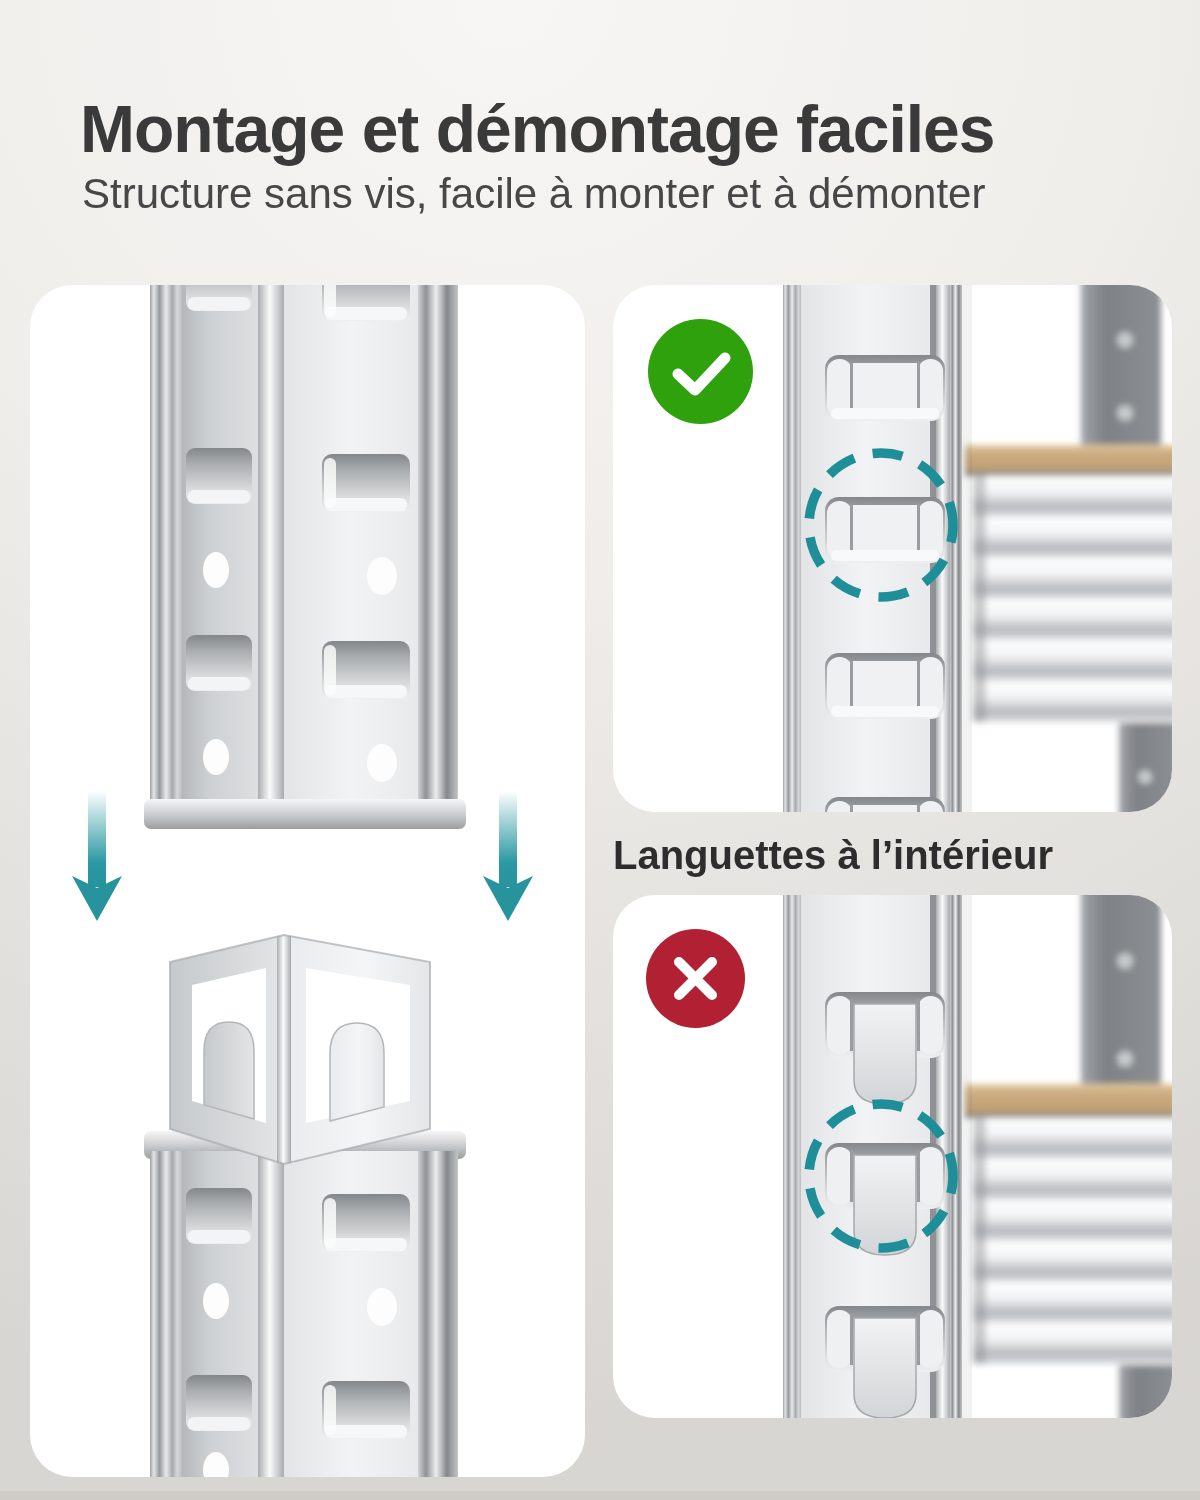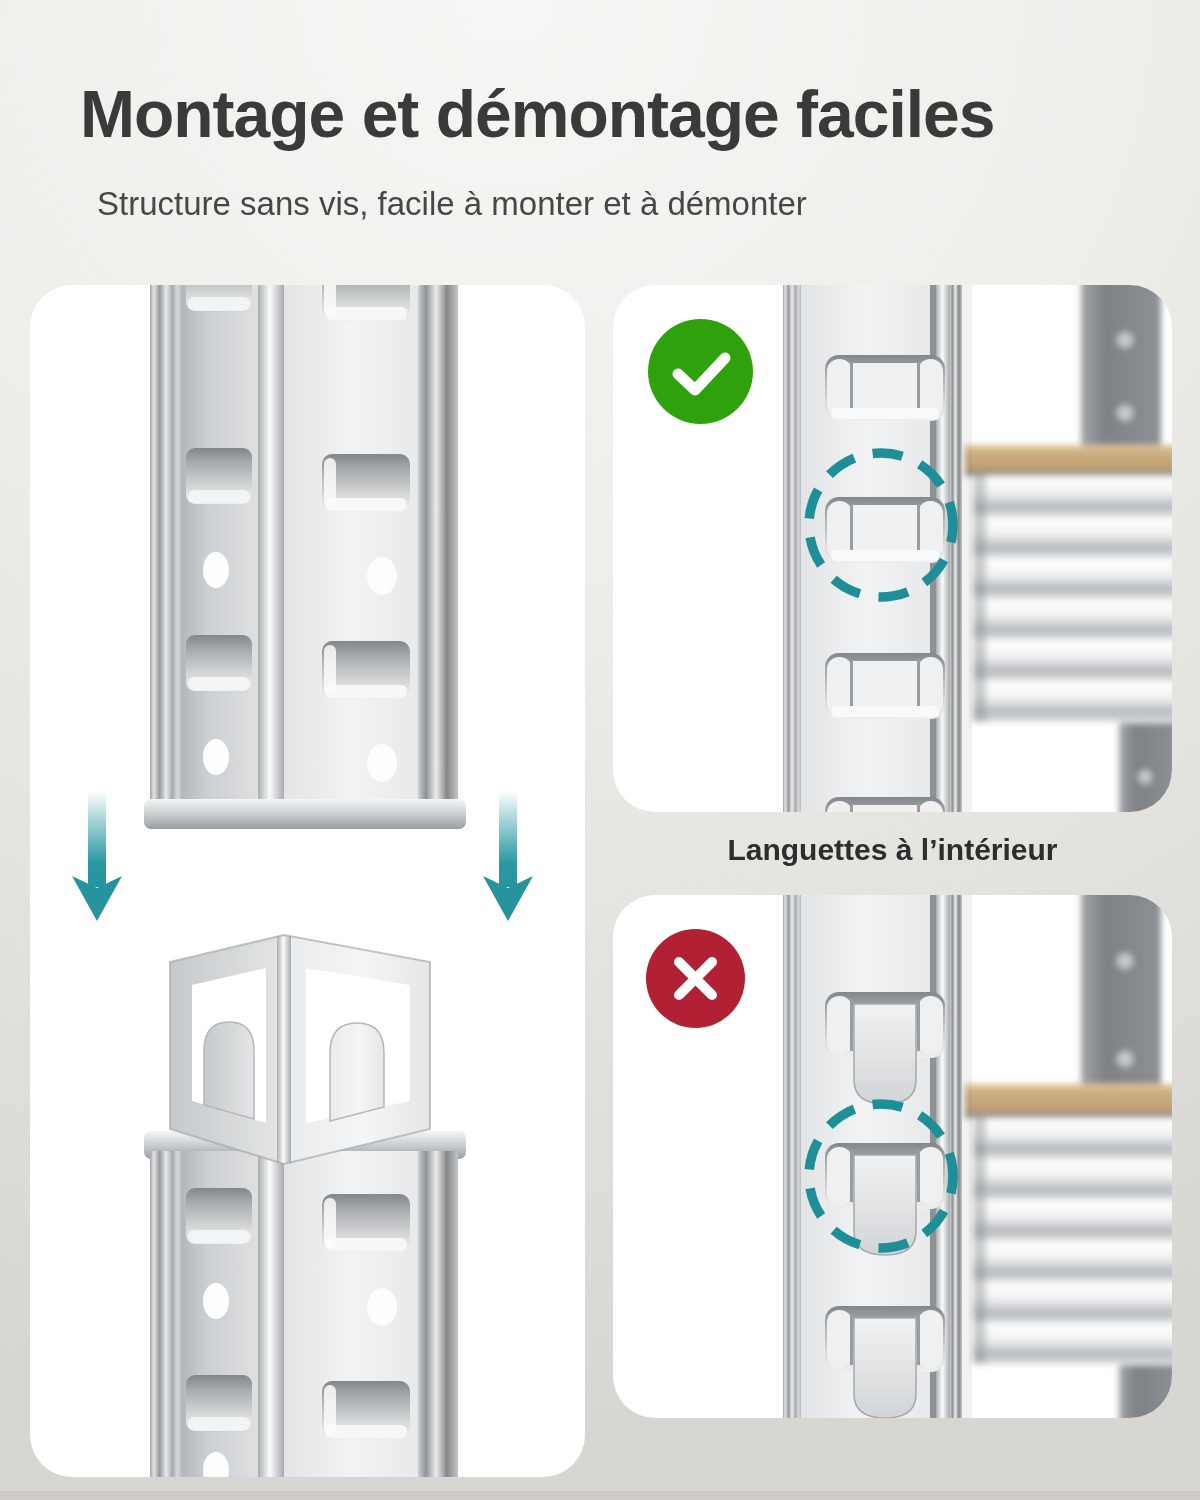"Montage et démontage faciles" .title { top: 76px -> 91px }
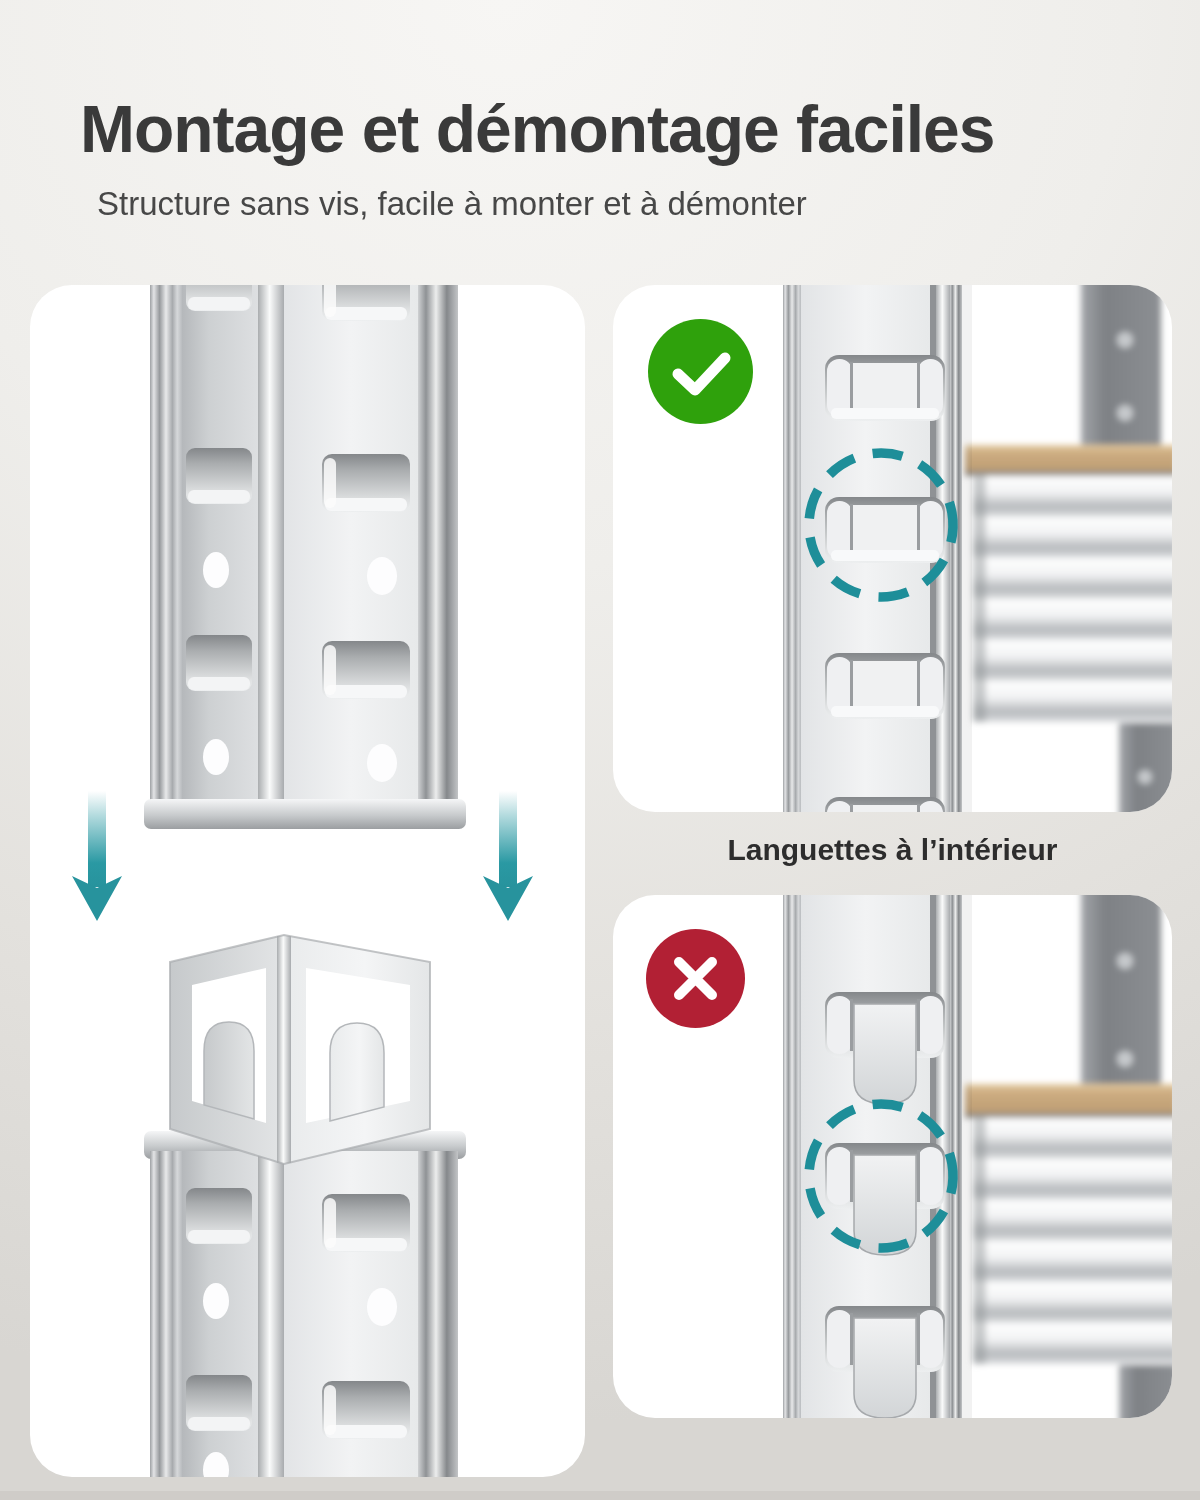"Structure sans vis, facile à" .subtitle { font-size: 33px -> 42px; margin: 15px -> 0 }
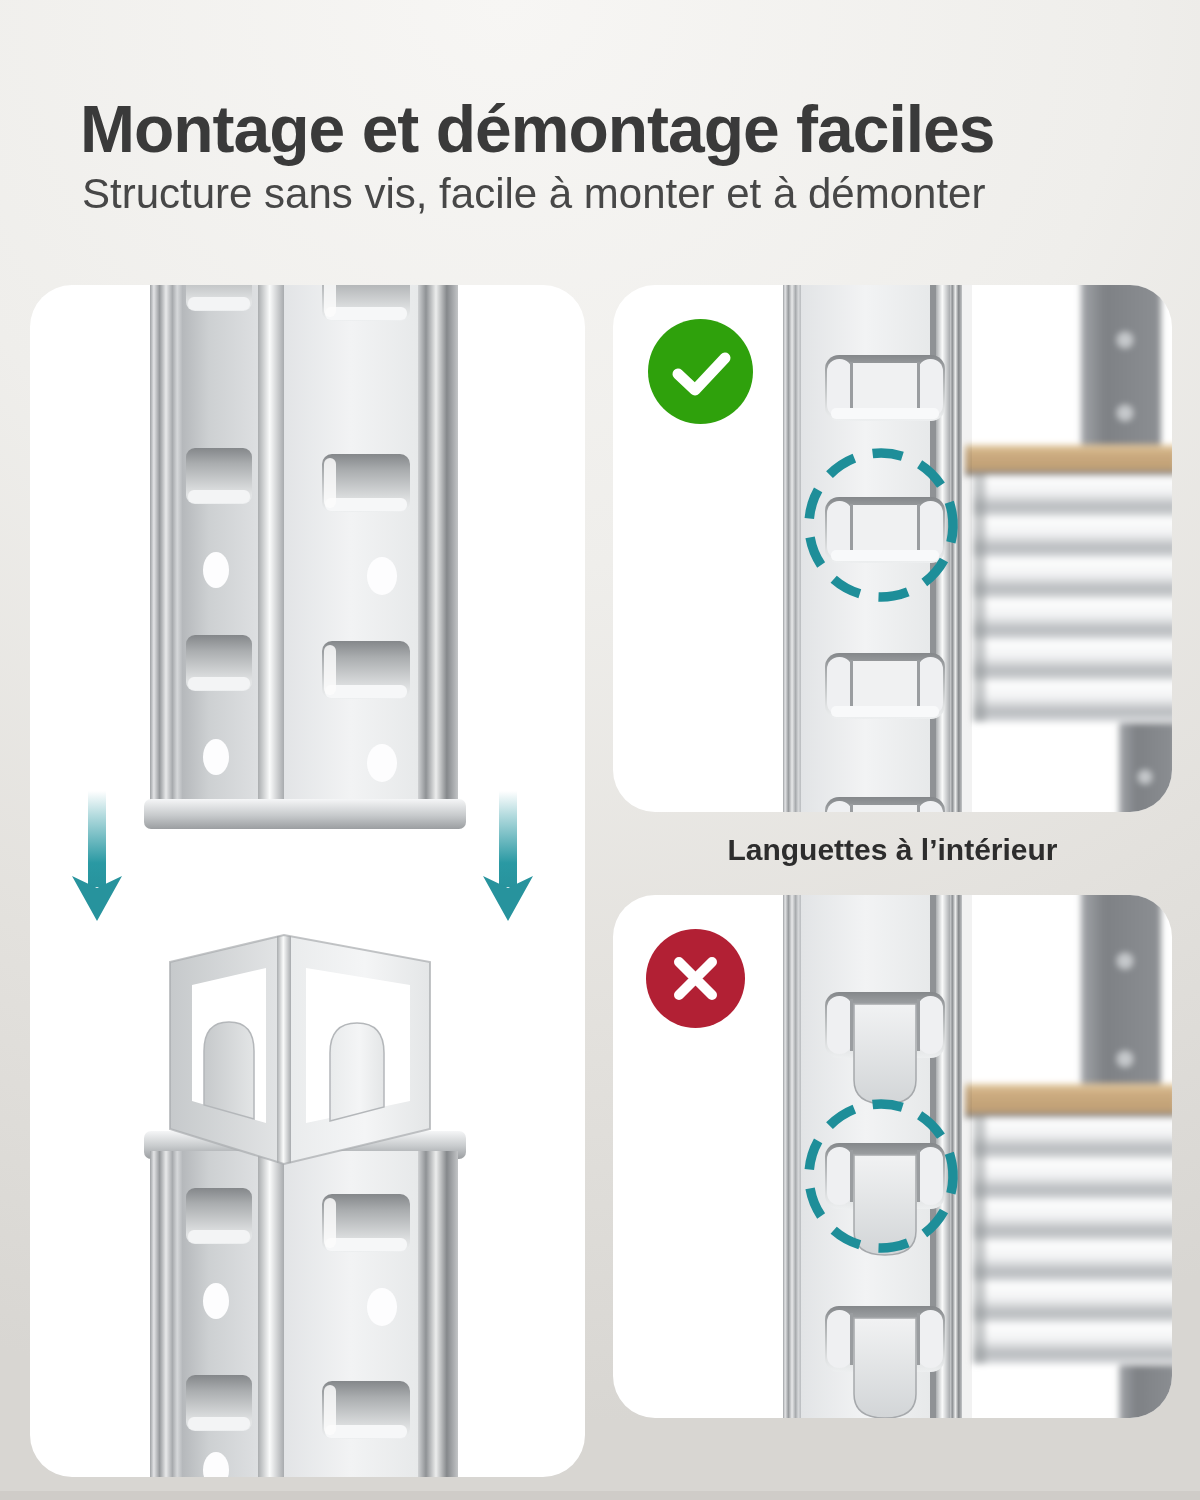"Languettes à l’intérieur" .caption { font-size: 30px -> 40px; text-align: center -> left }
